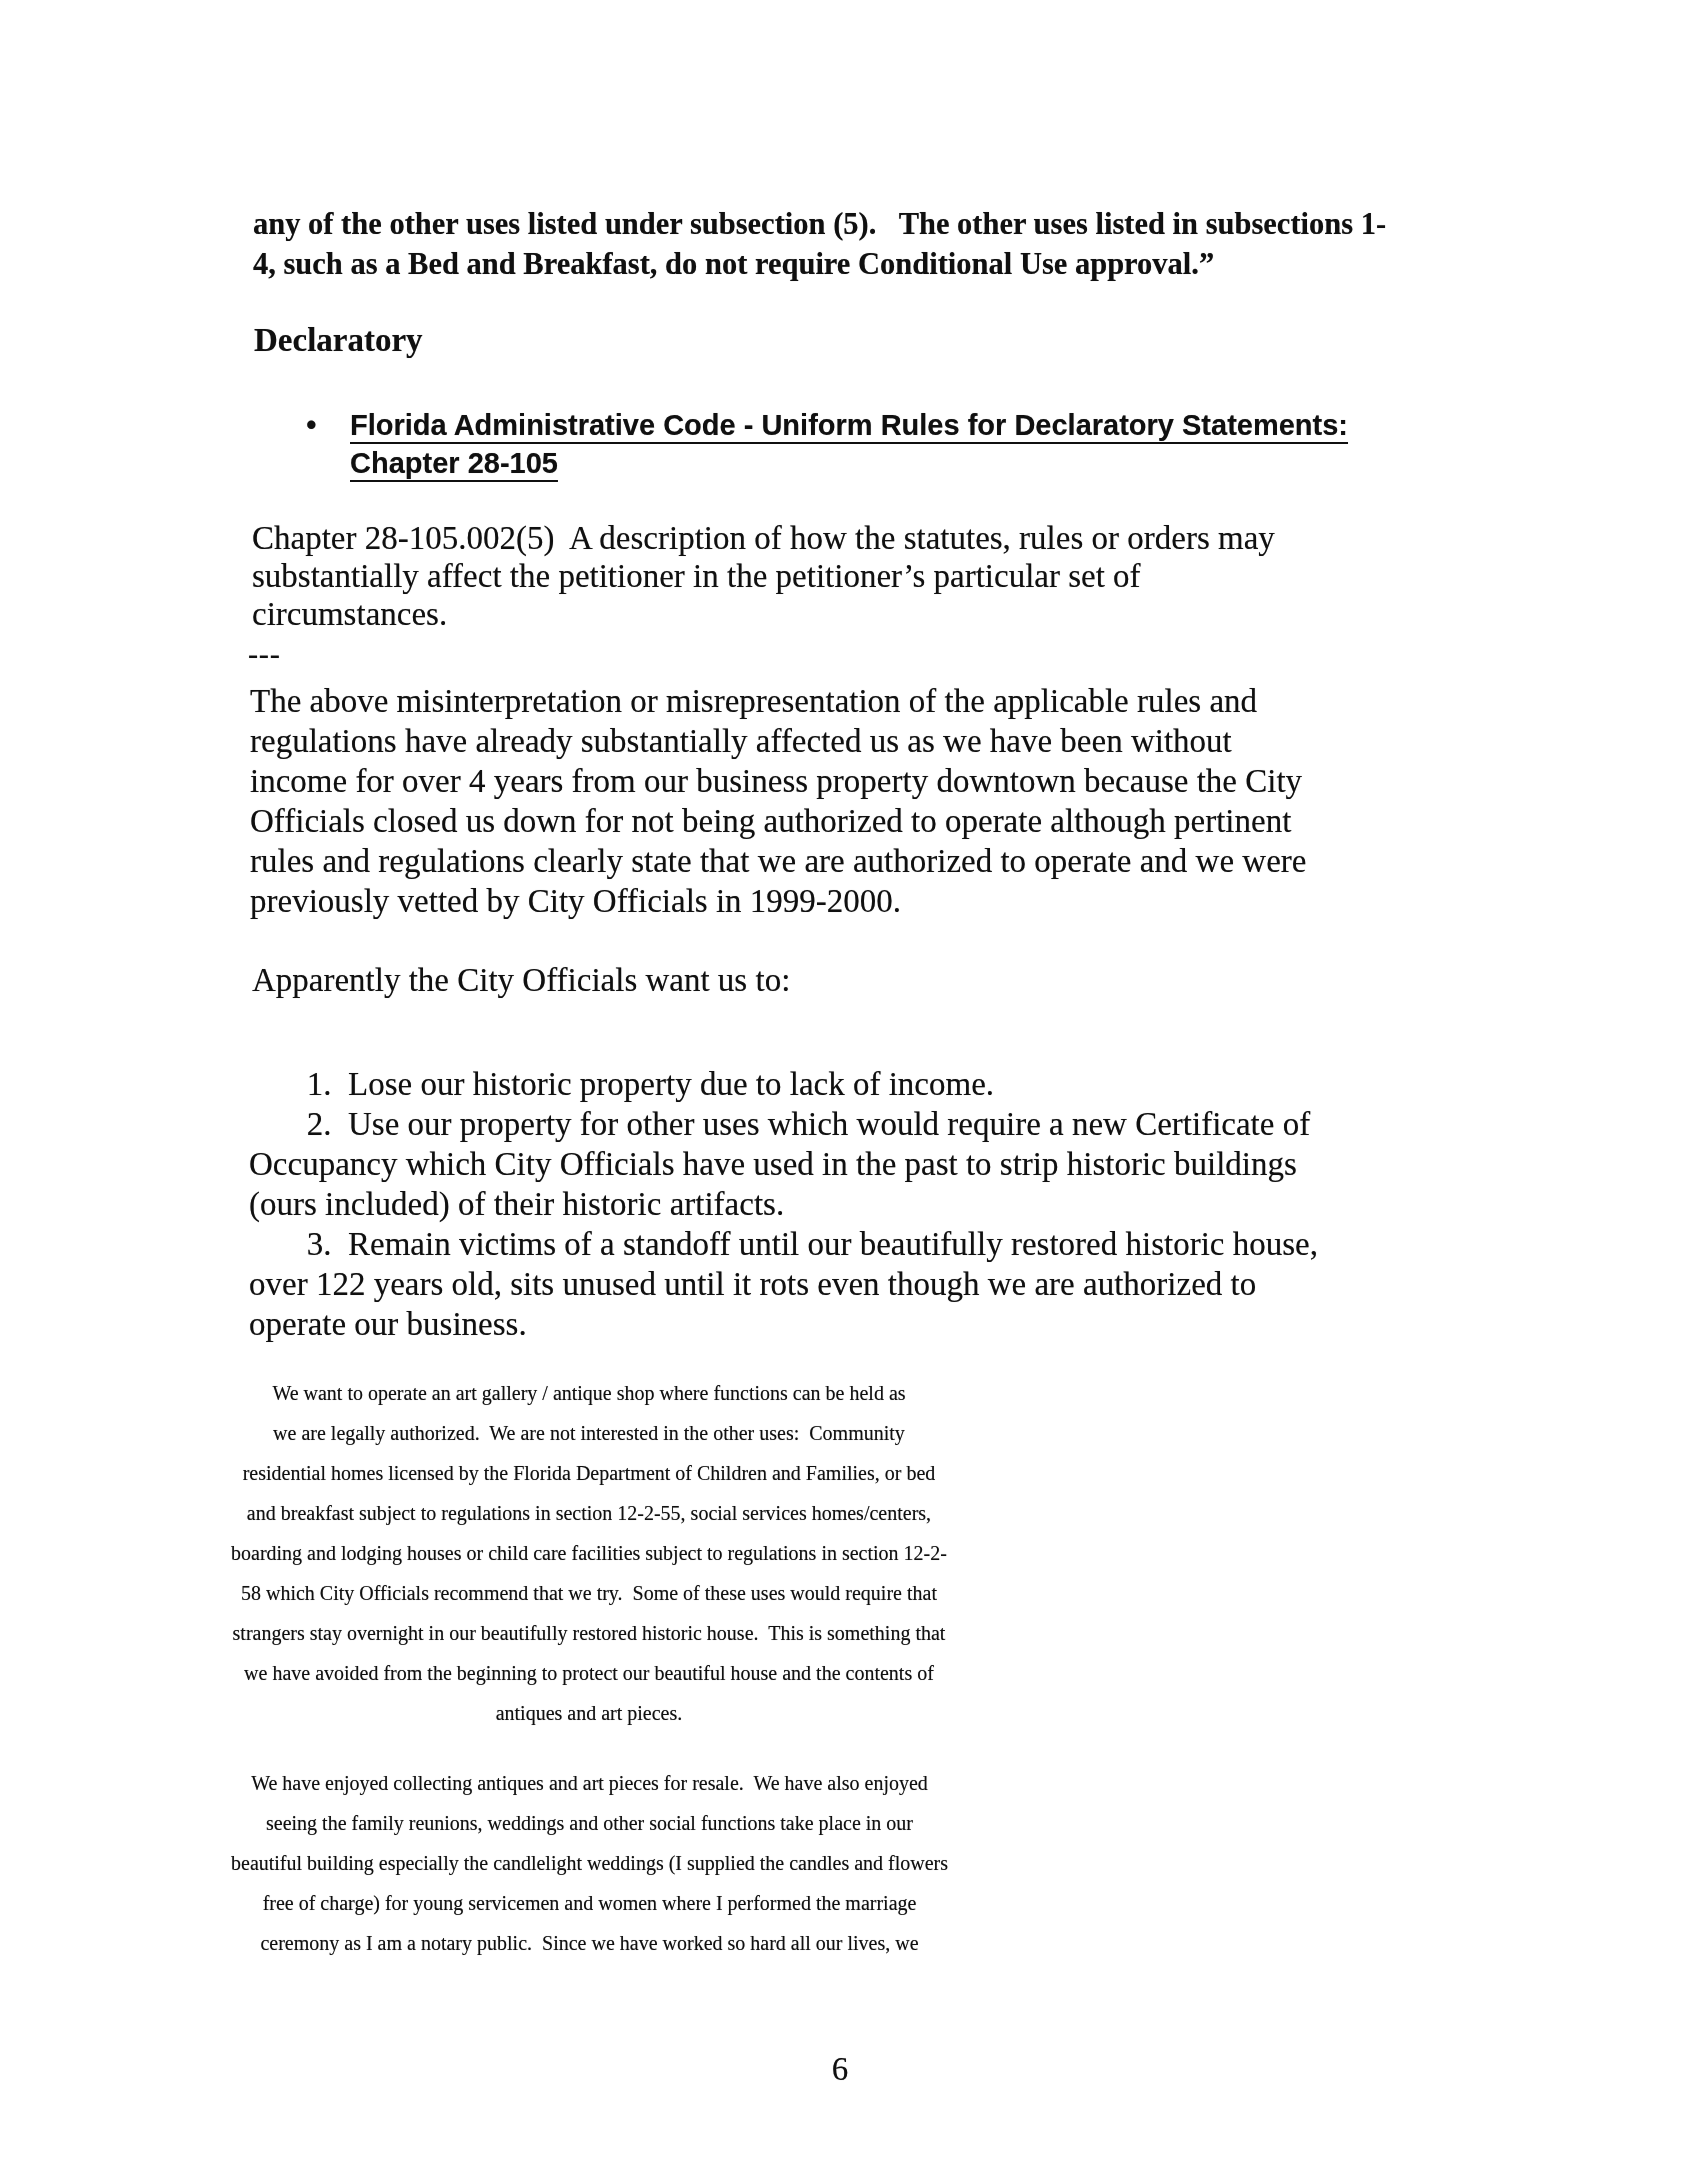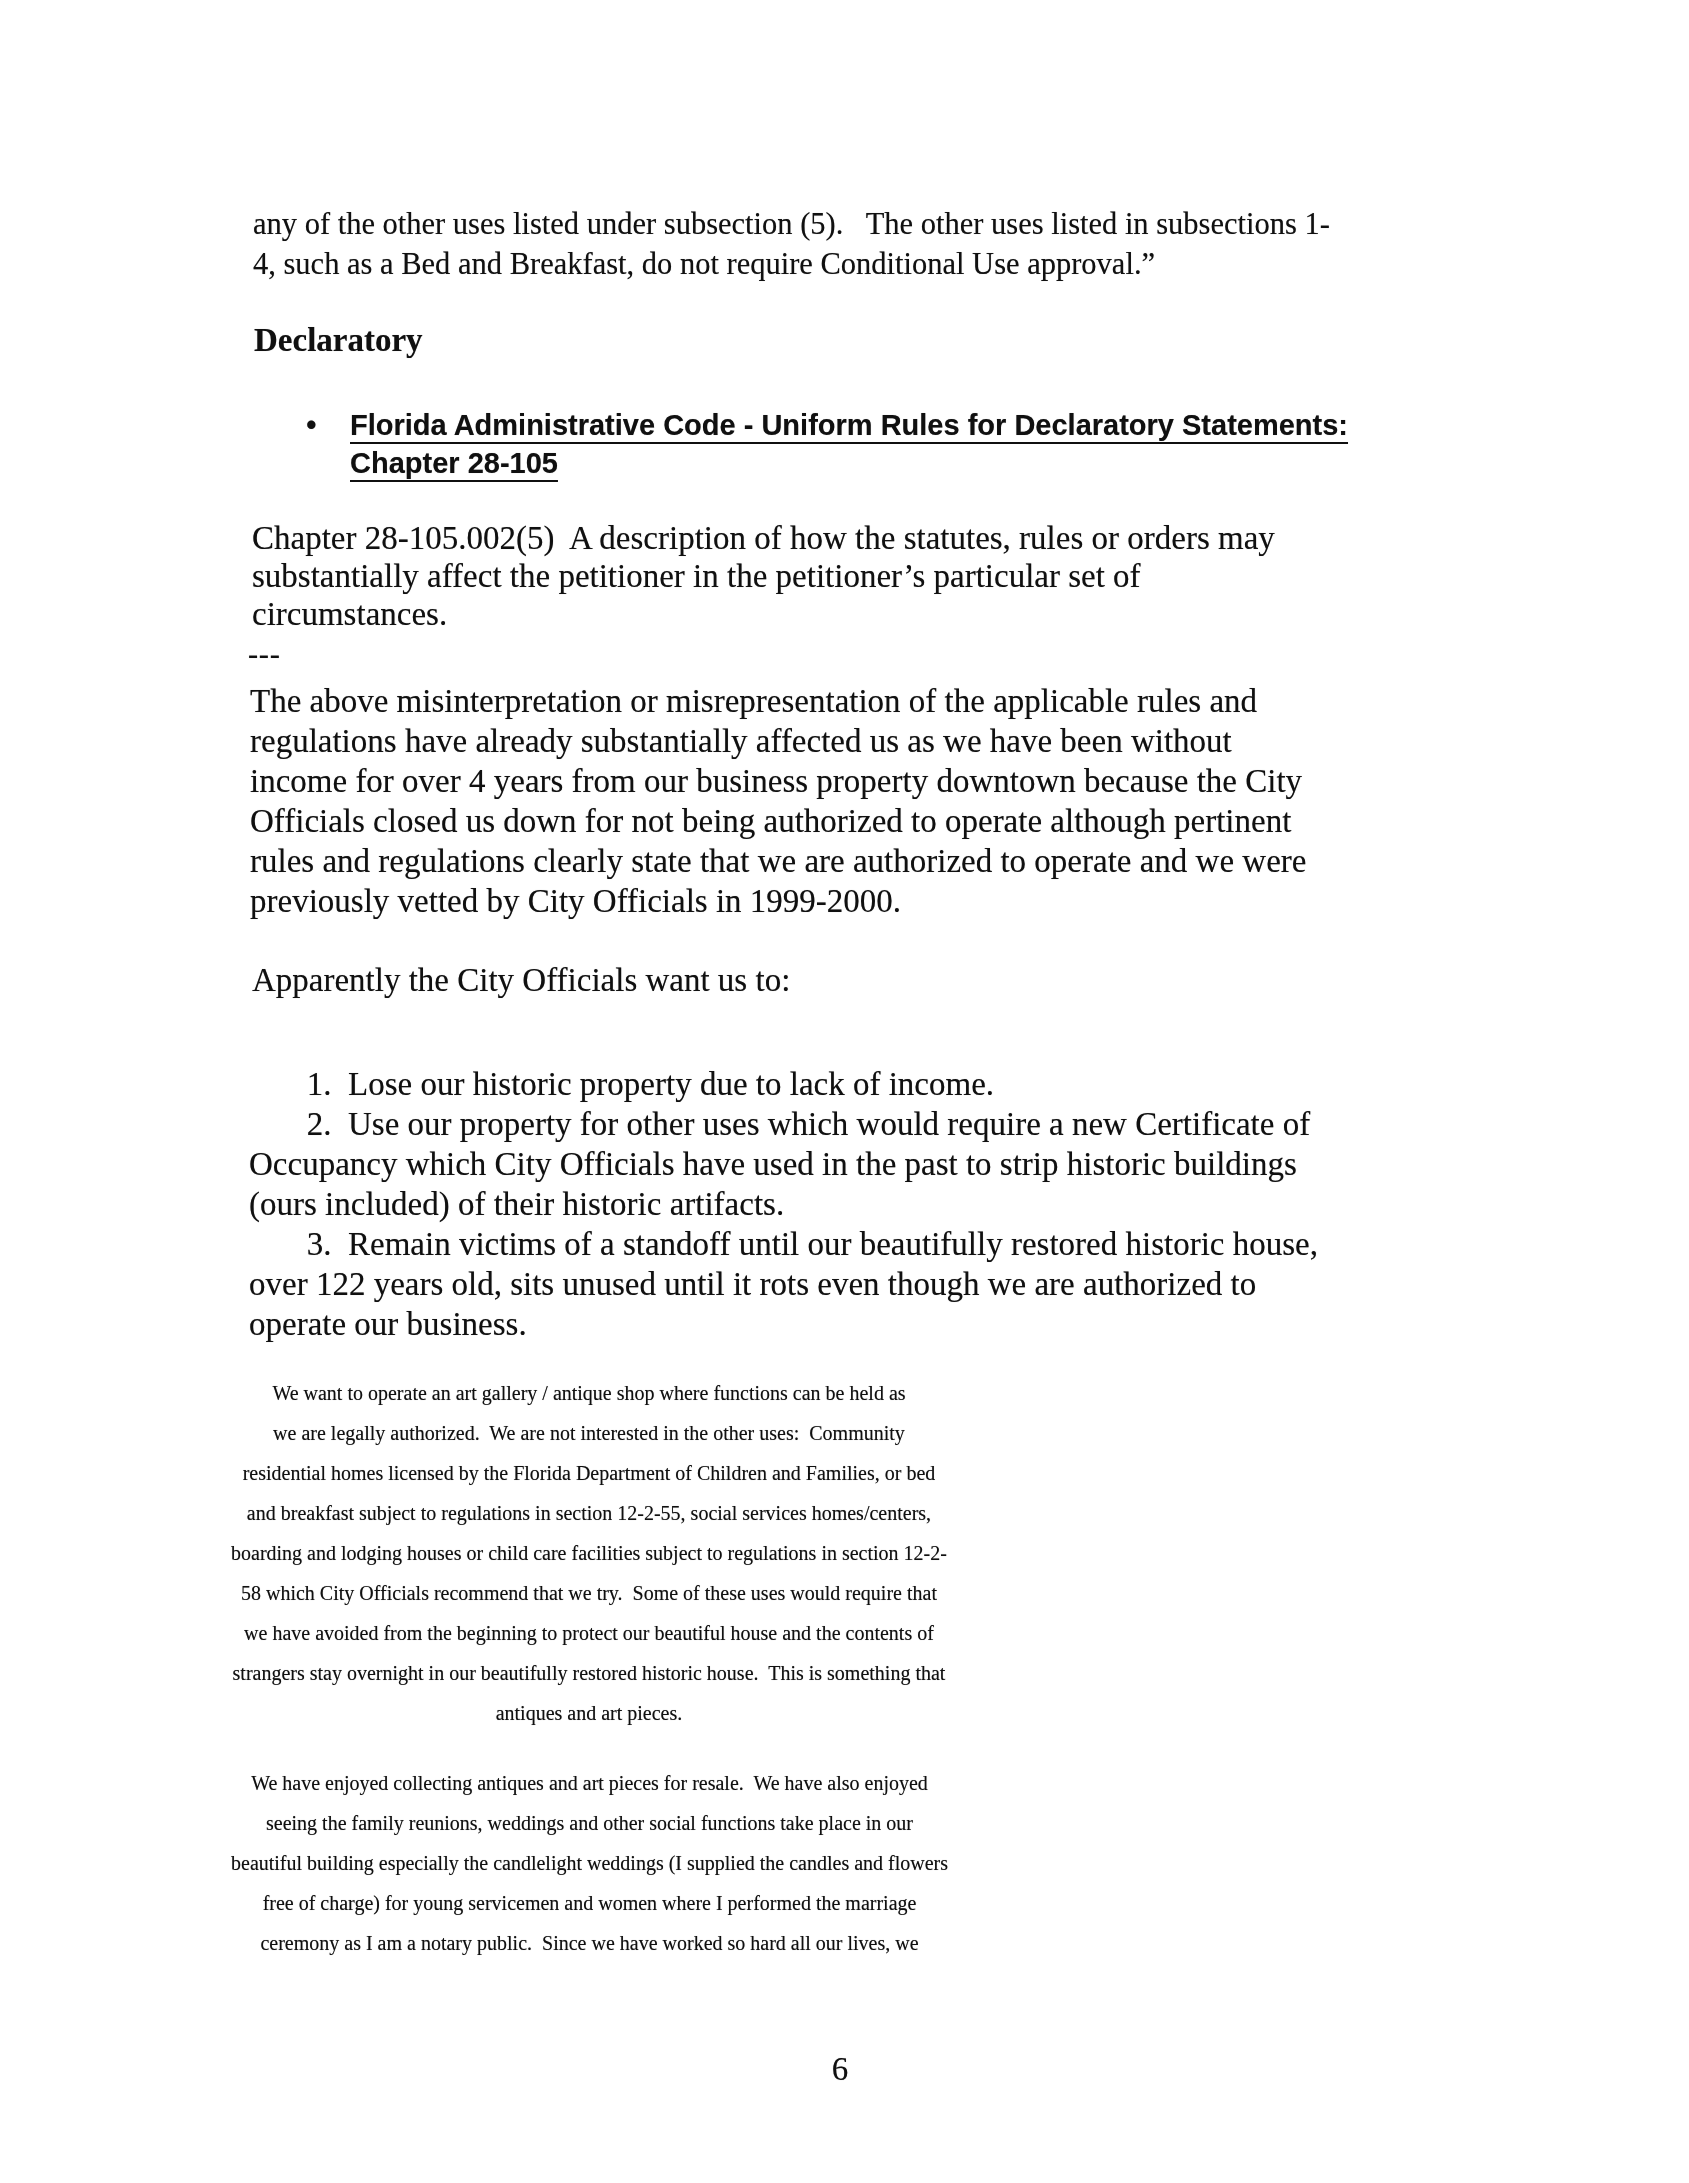"any of the other uses" div.block { font-weight: none -> bold }
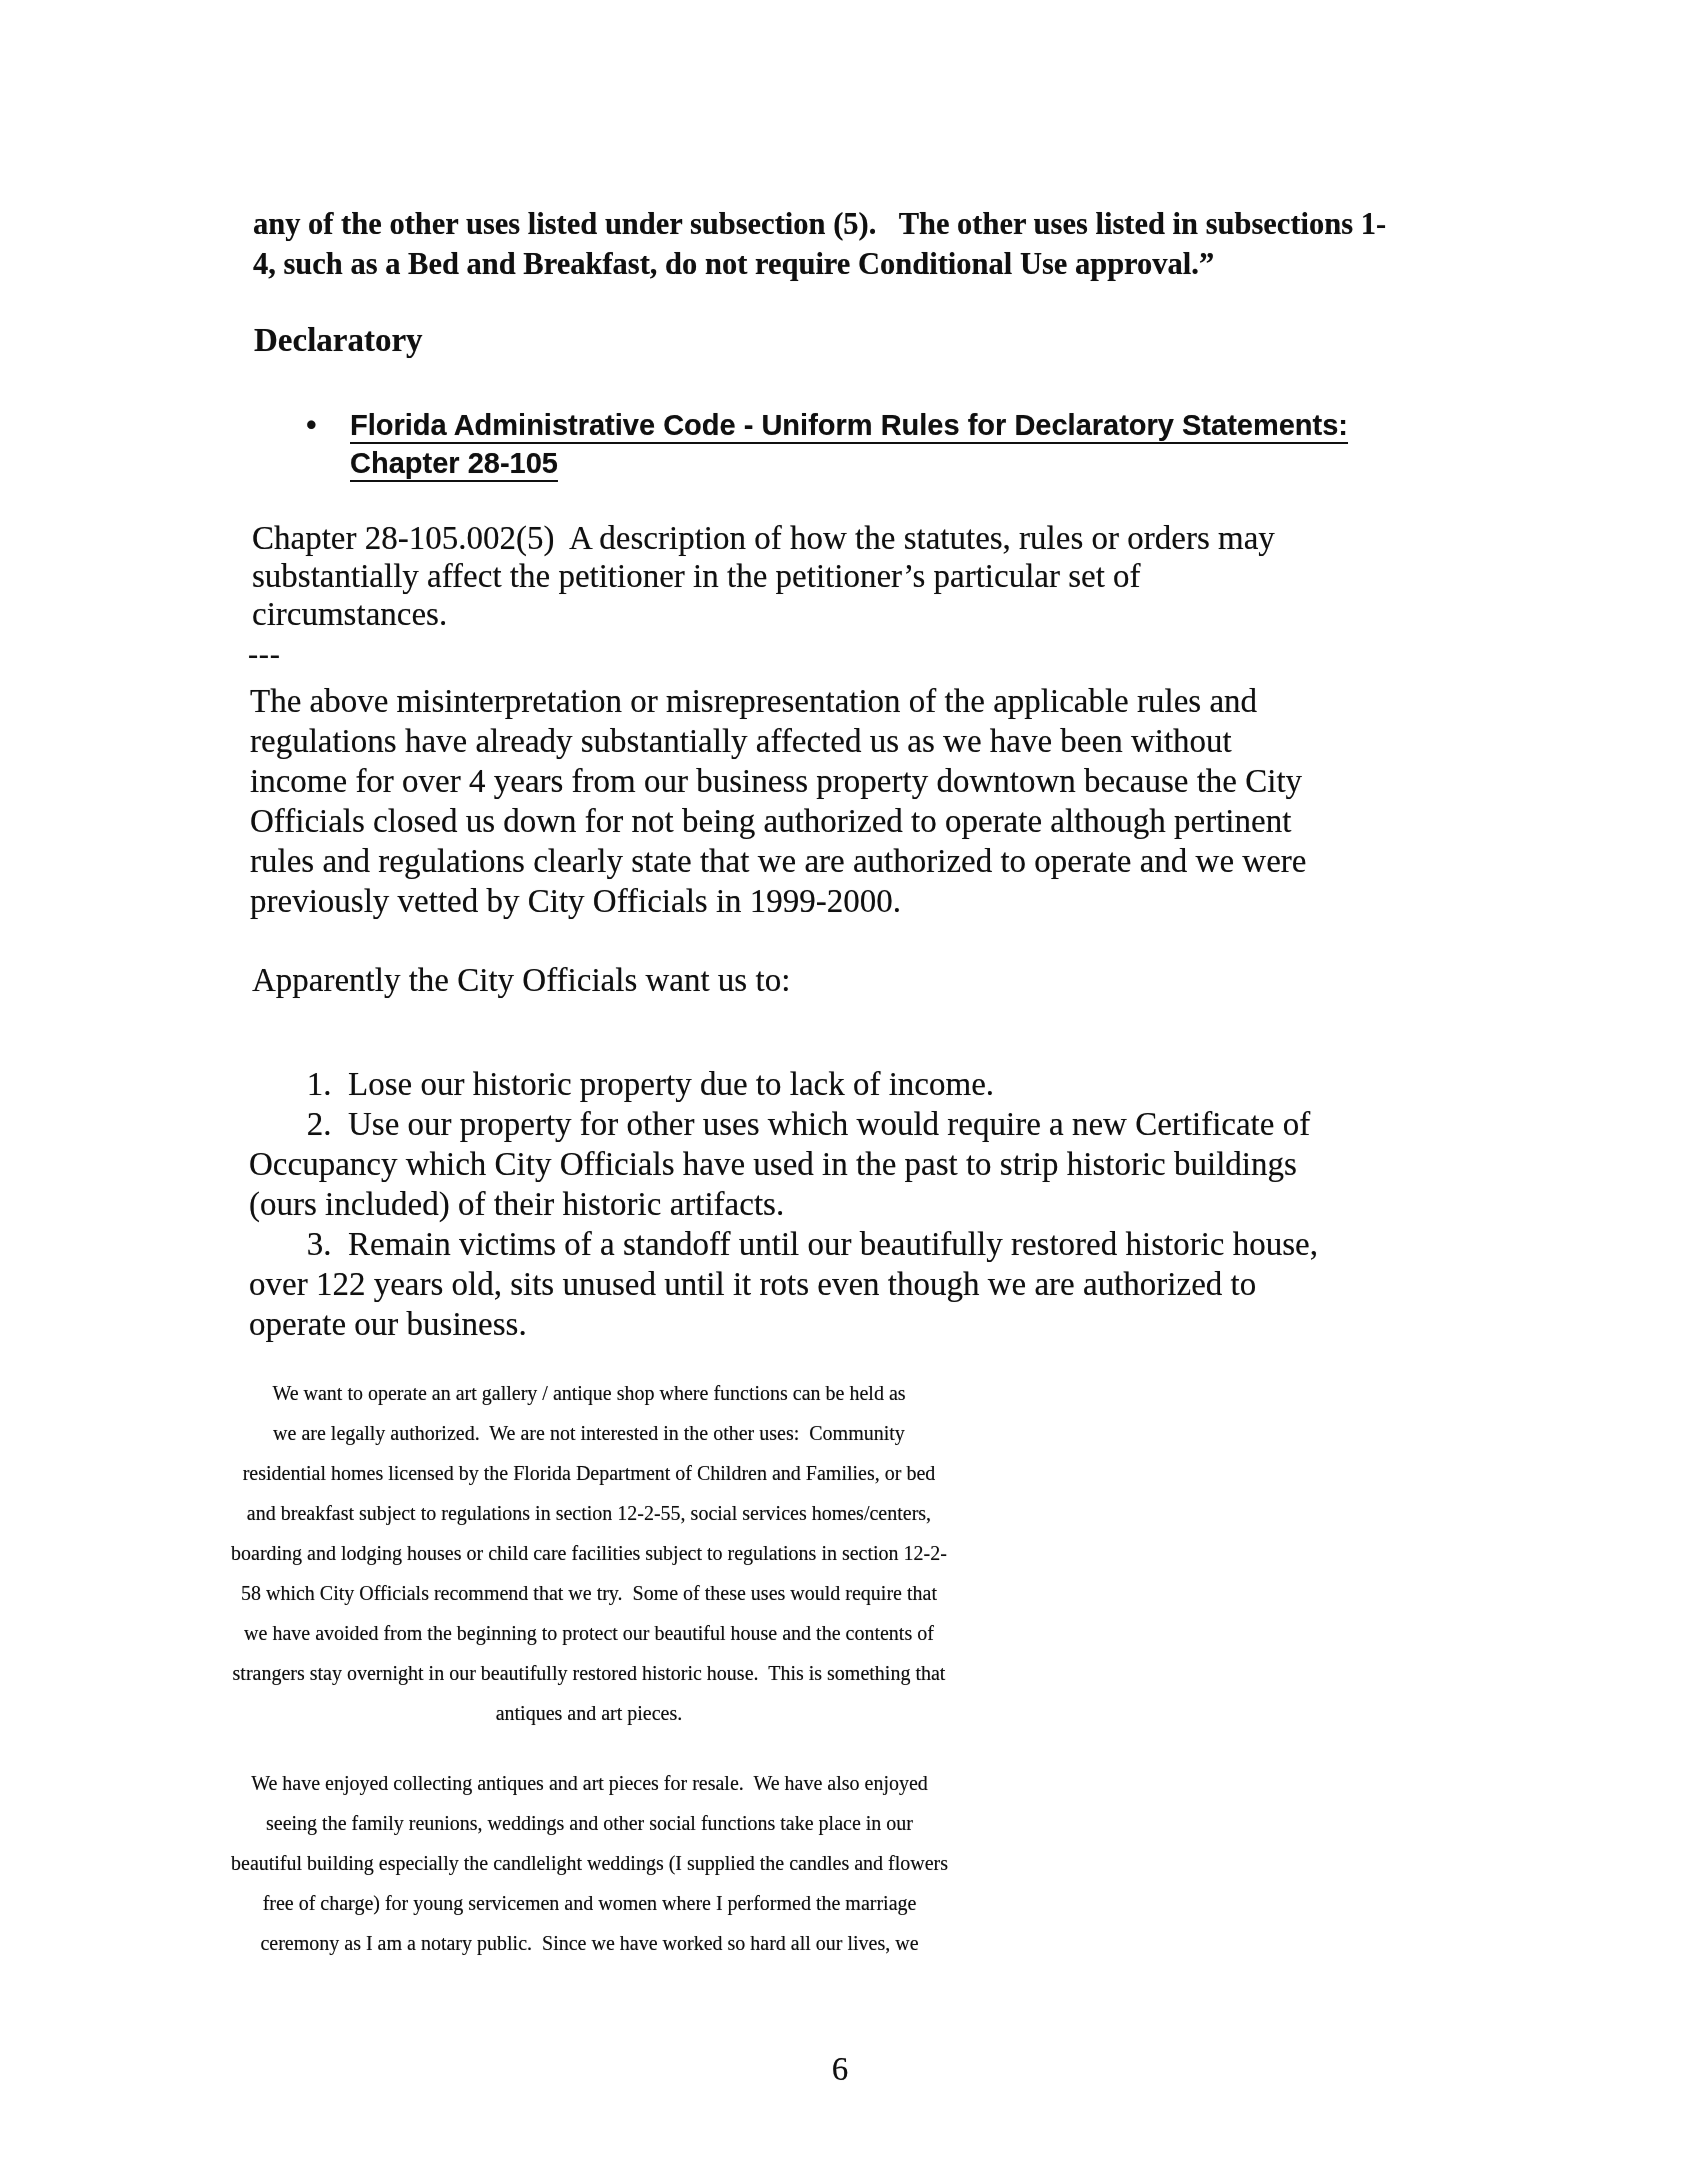"we have avoided from the" div.tline { order: before "strangers stay overnight in our" -> after "strangers stay overnight in our" }
